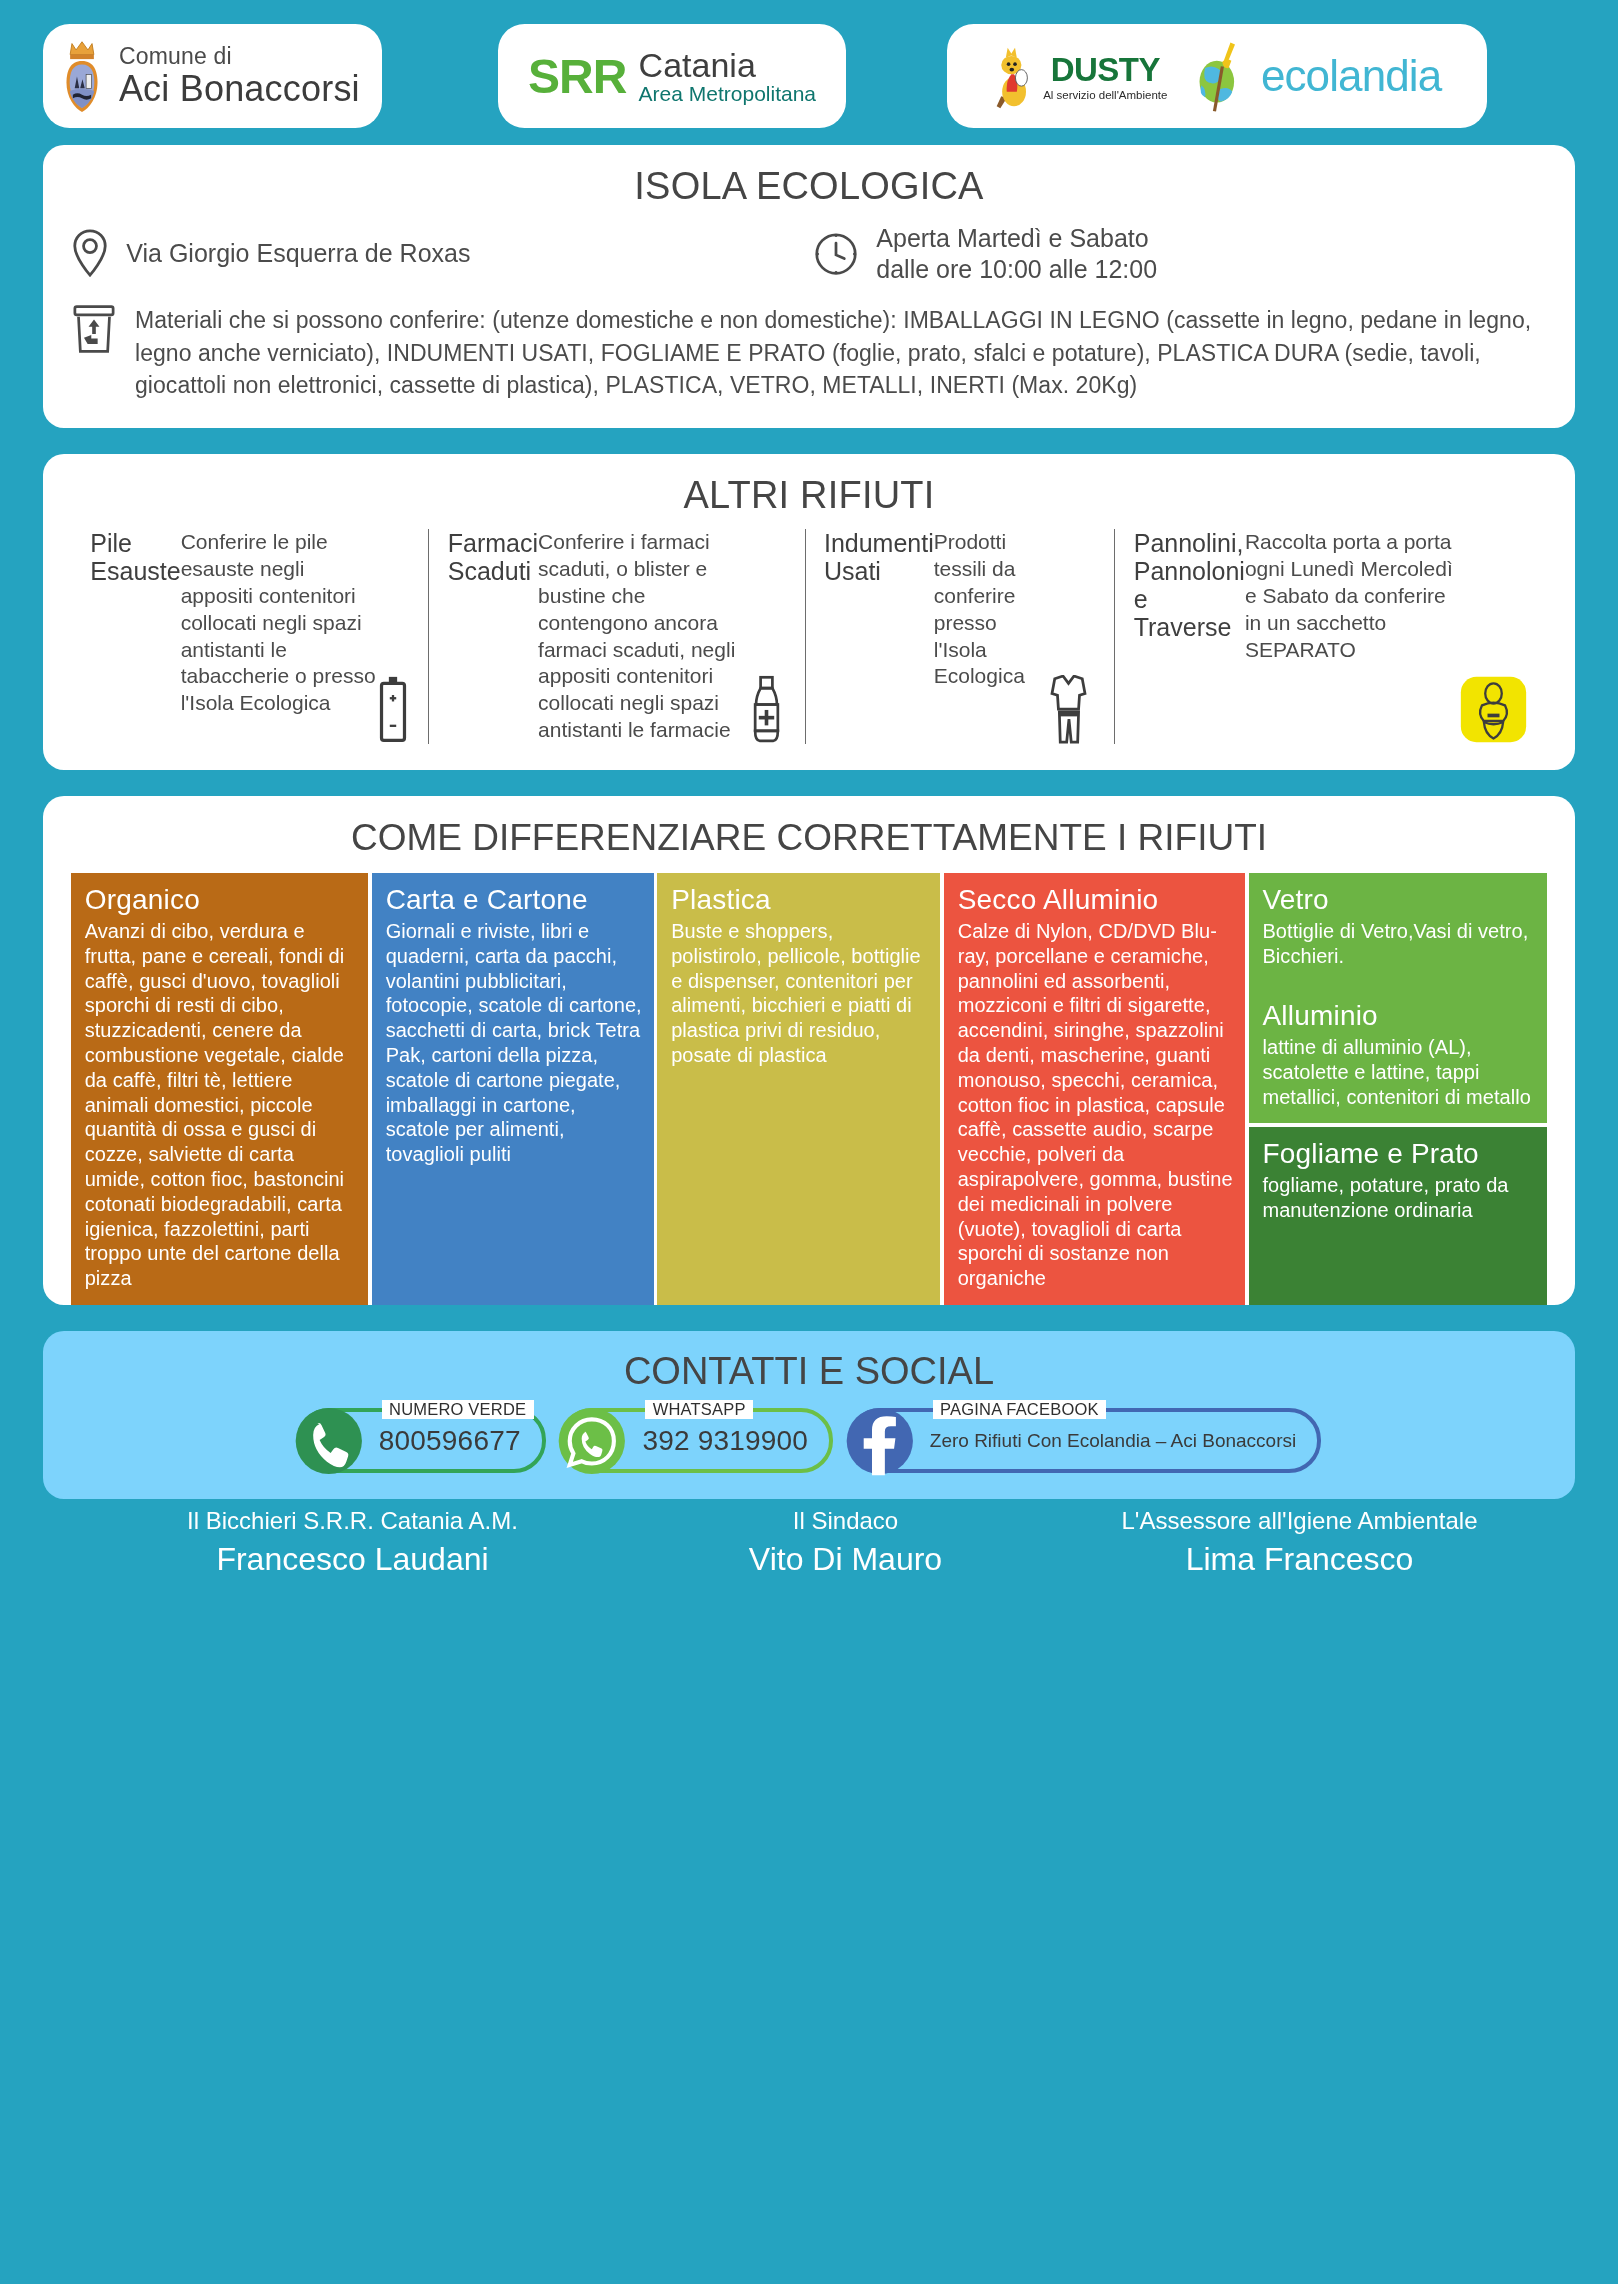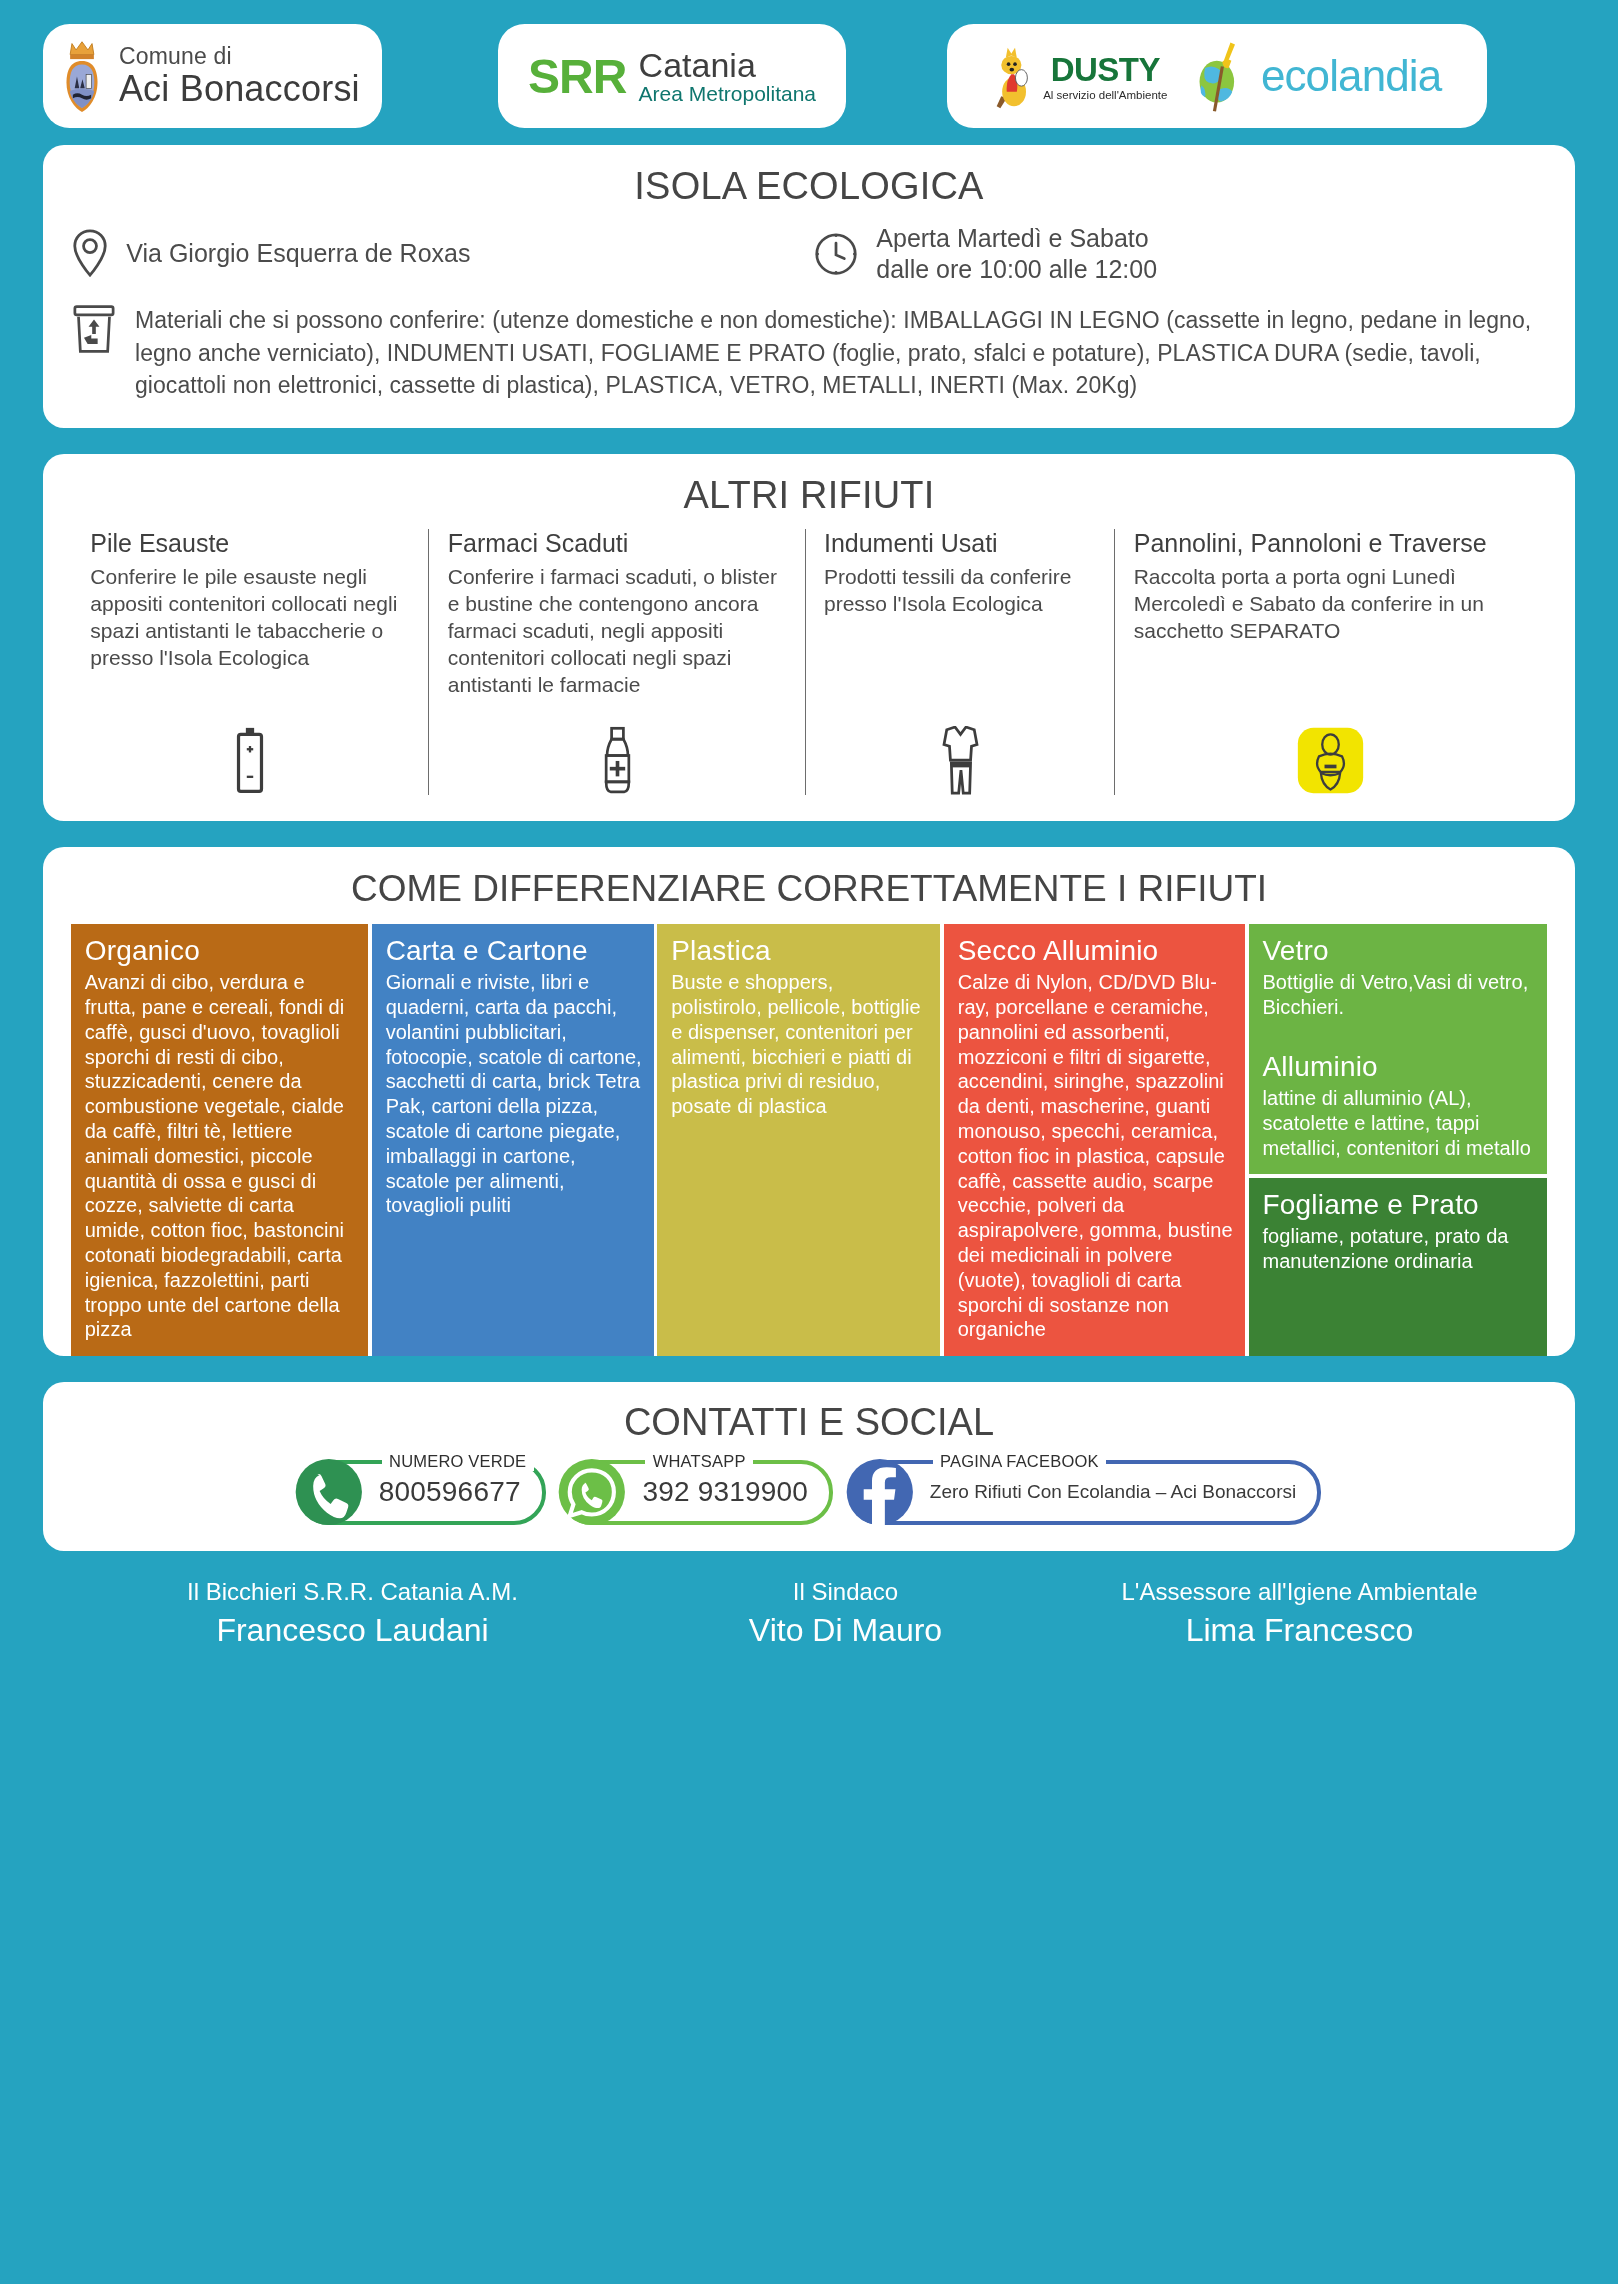"Pile Esauste" .altri-col { flex-direction: column -> row }
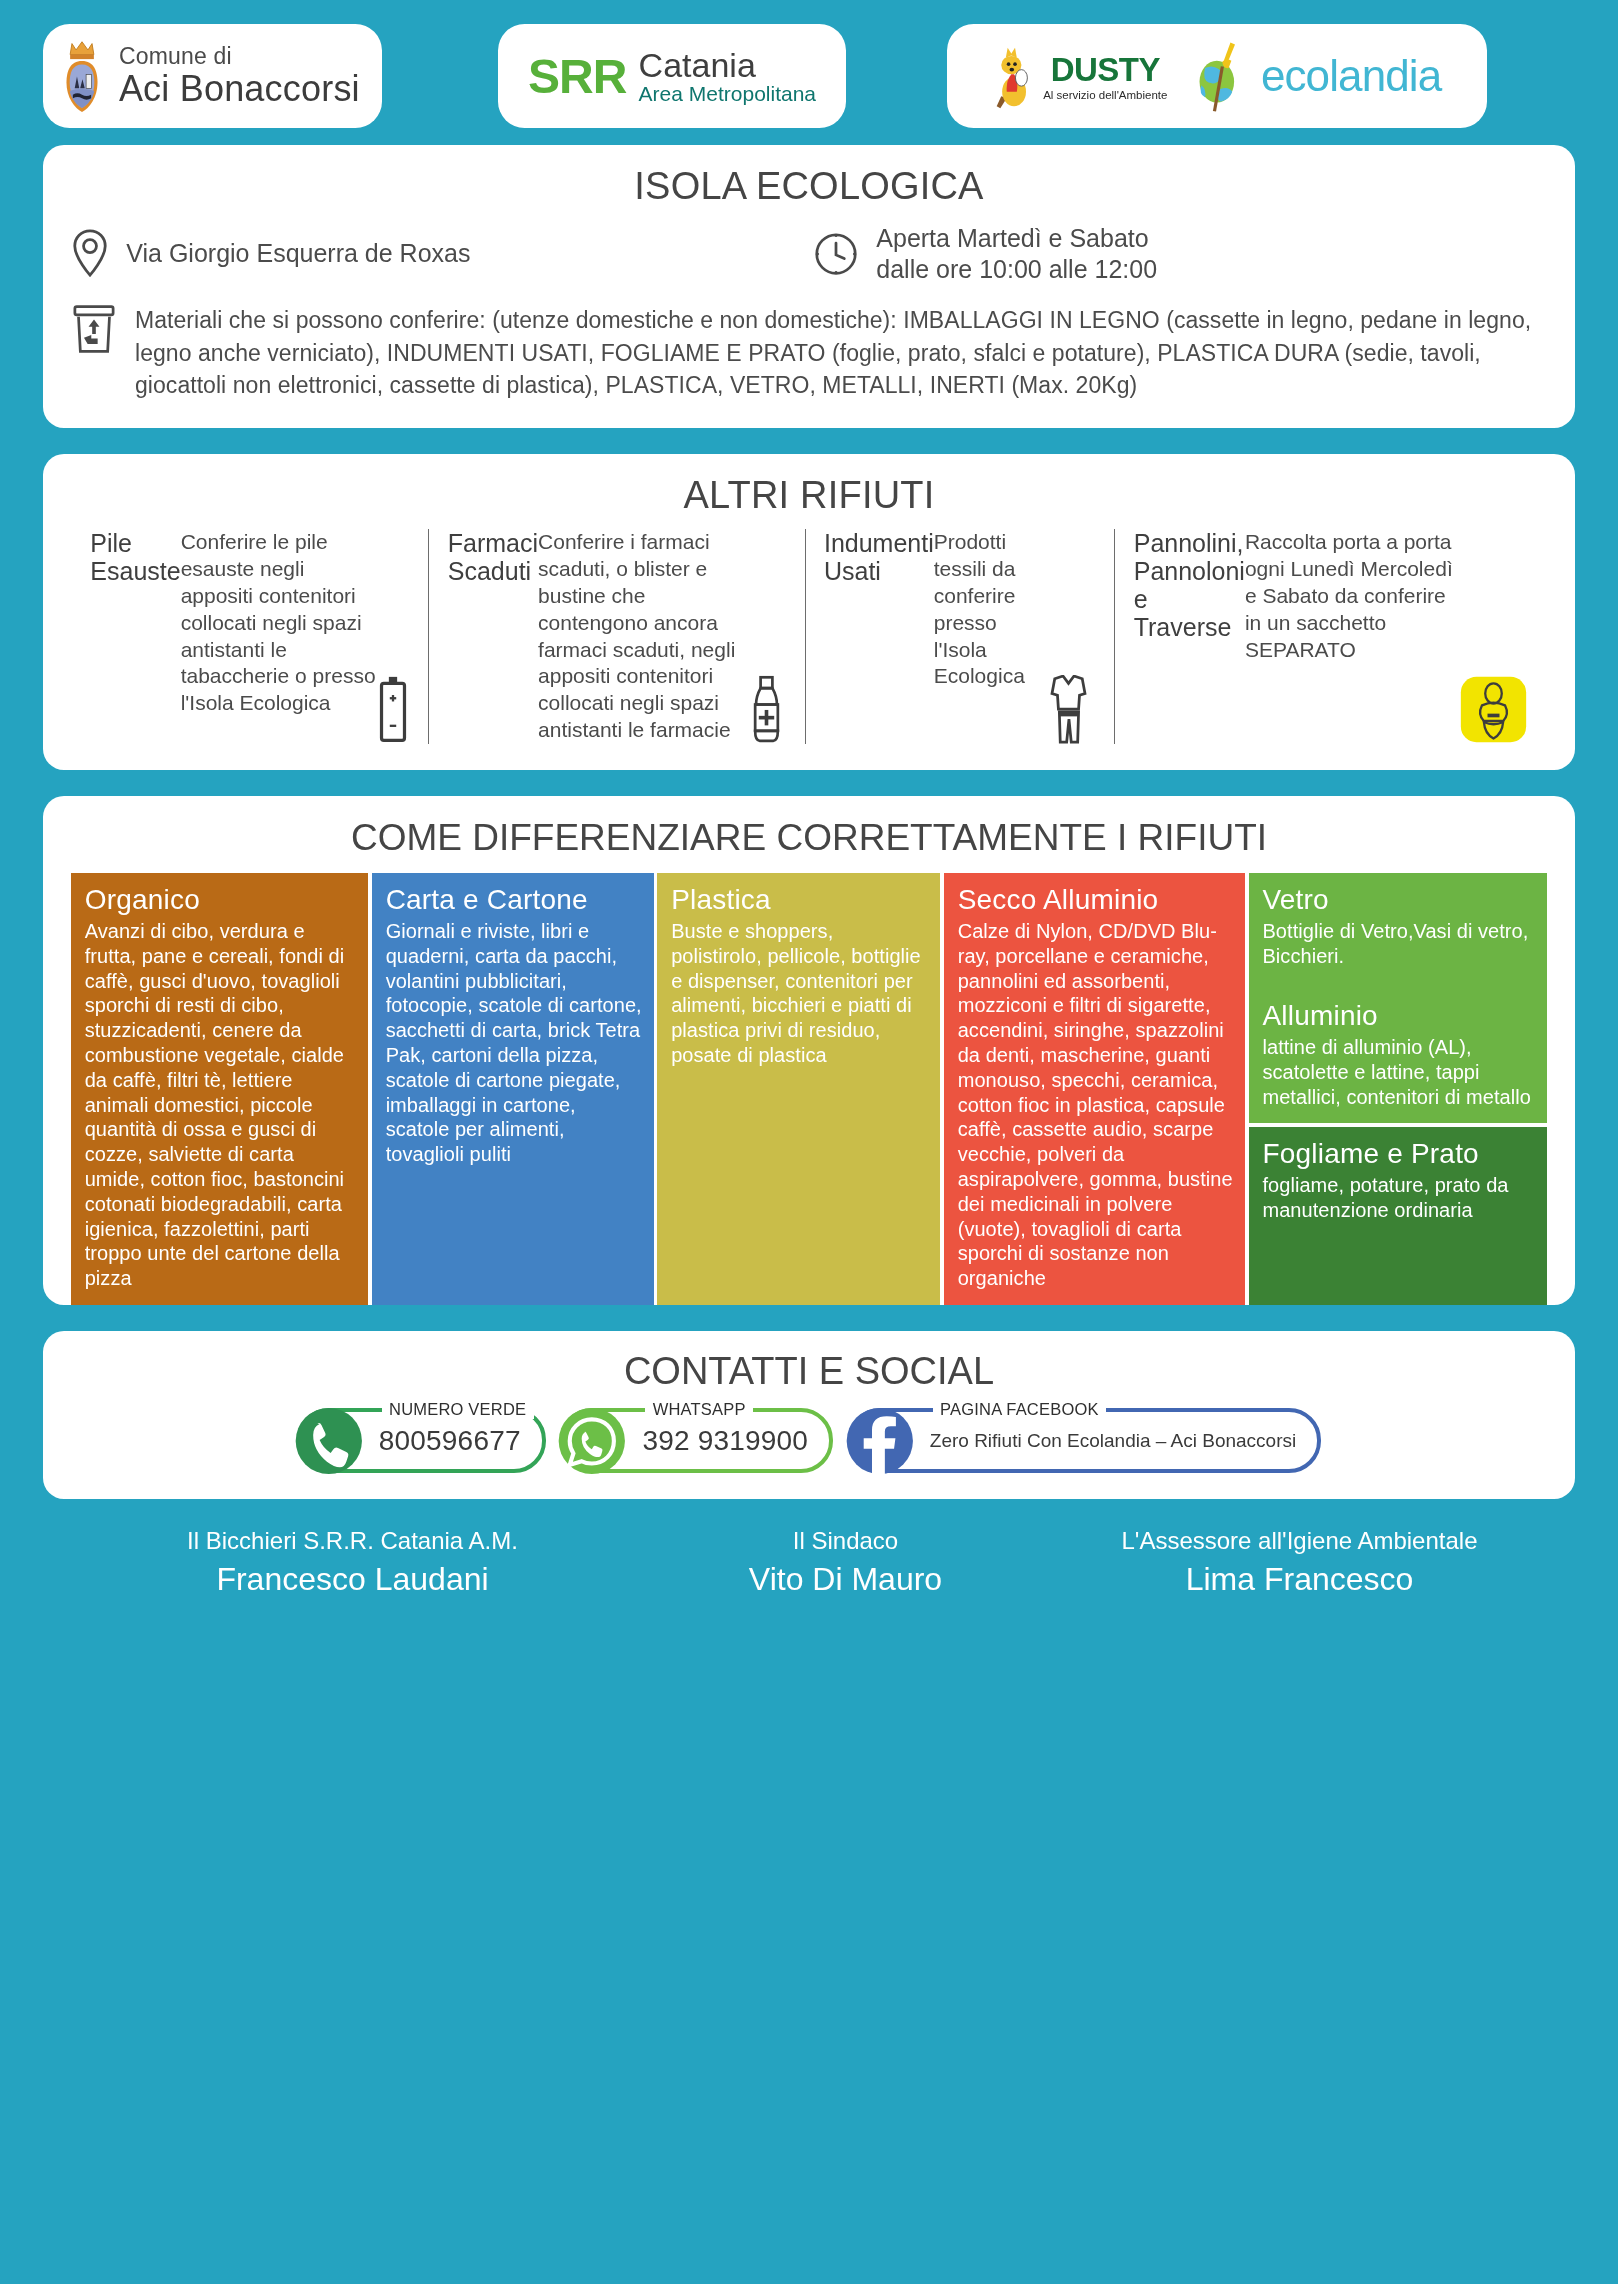"CONTATTI E SOCIAL" .contact-panel { background: #ffffff -> #7dd3fc; margin-bottom: 20px -> none }
